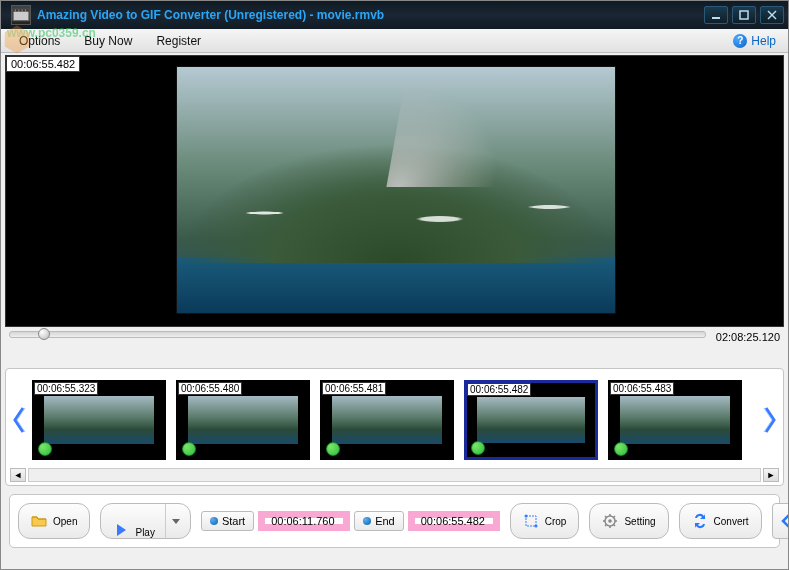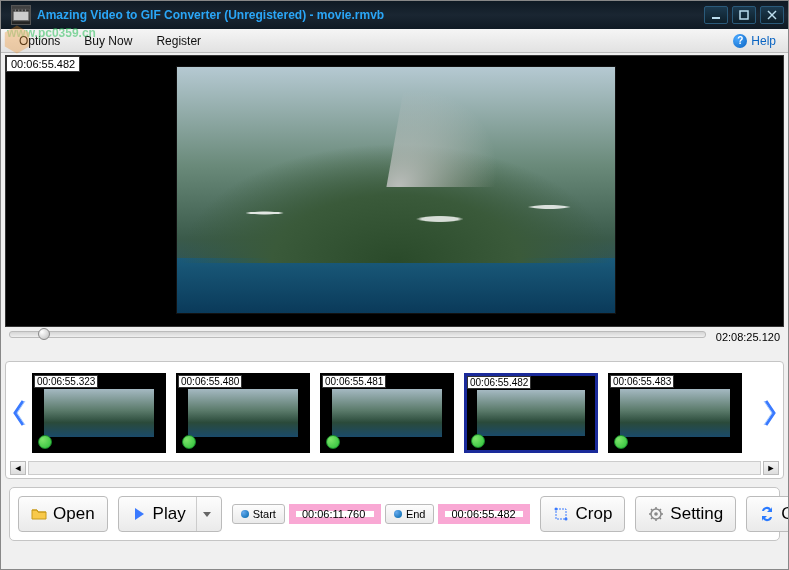"00:06:55.323" .thumbstrip { margin: 8px 4px 0 4px -> 15px 4px 0 4px }
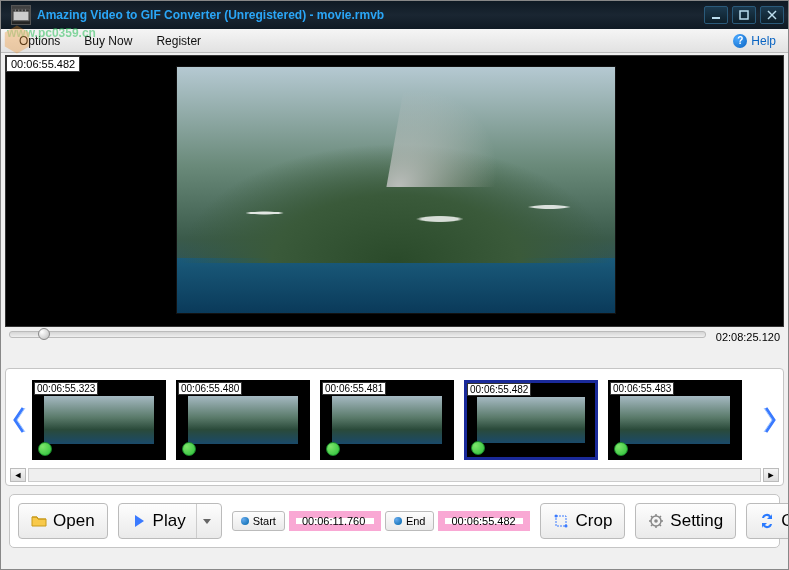"Open" .btn { border-radius: 4px -> 12px; font-size: 17px -> 10px }
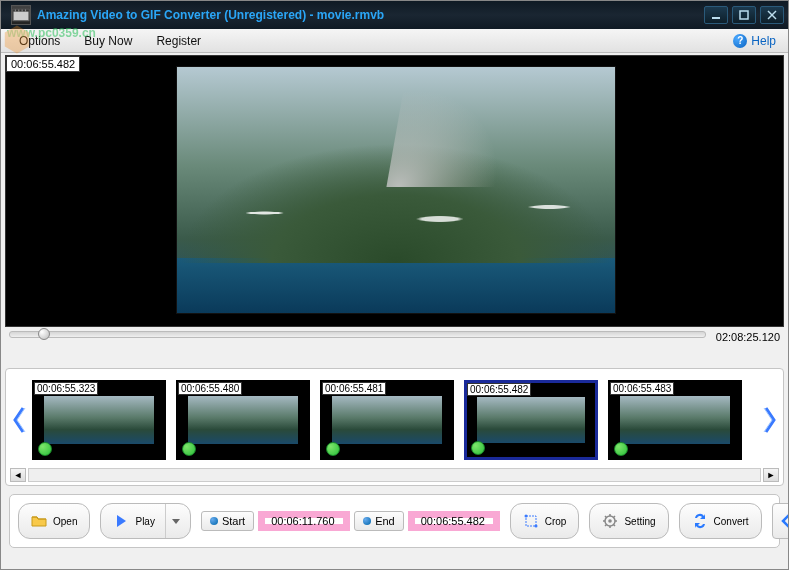"Play" .btn.play { align-items: none -> flex-end }
